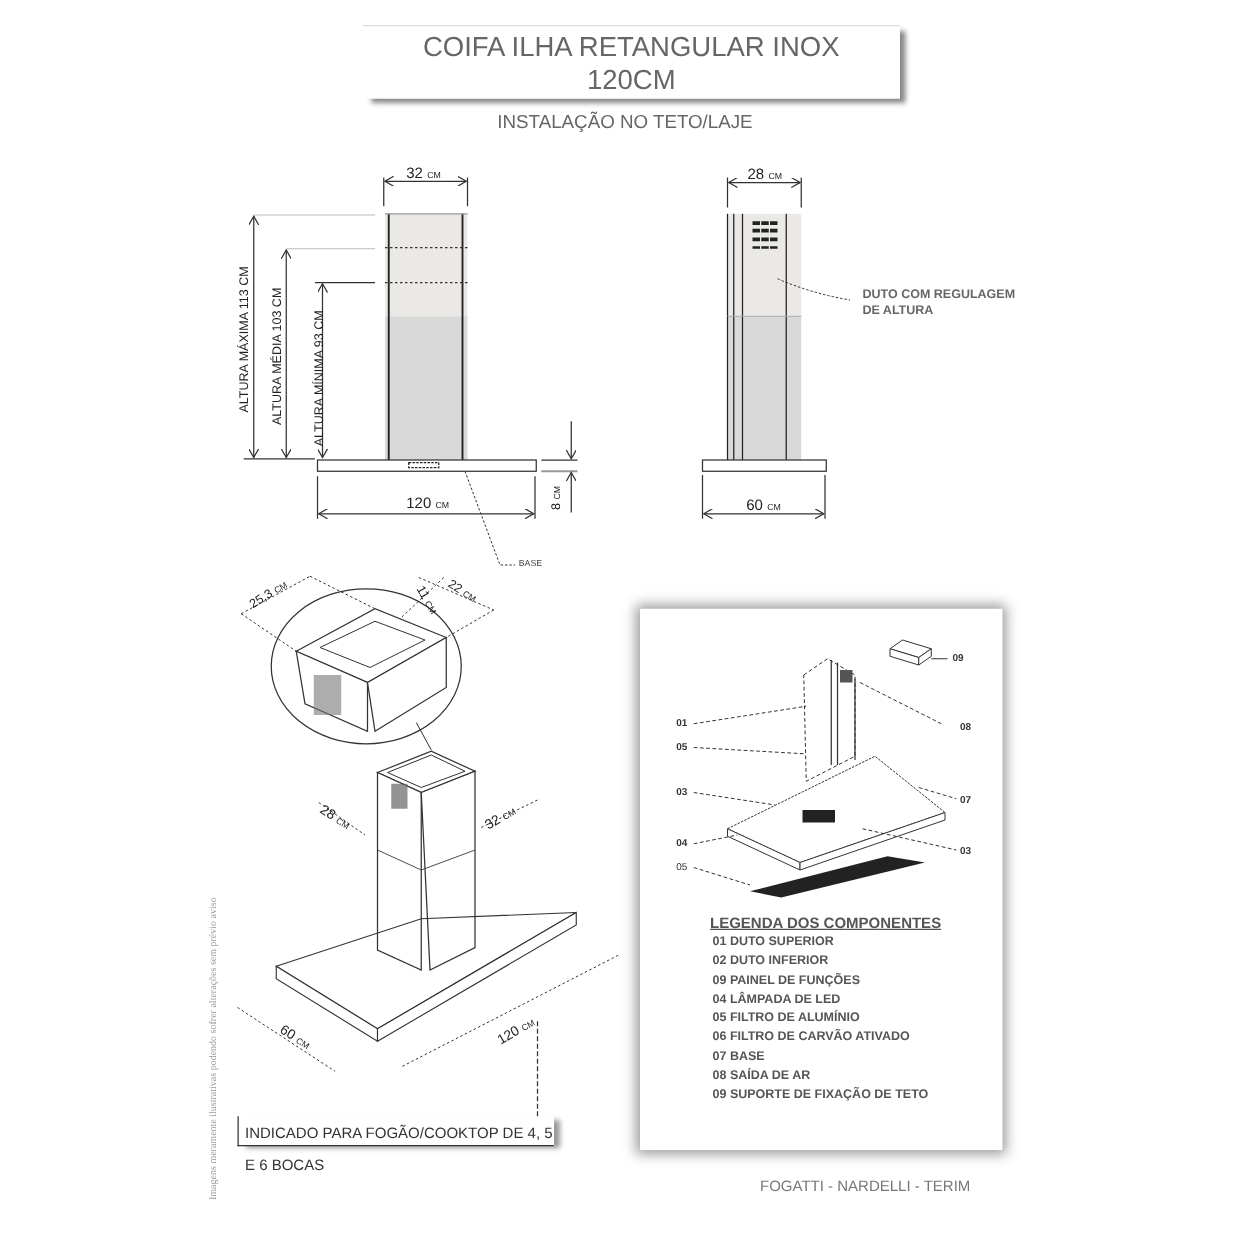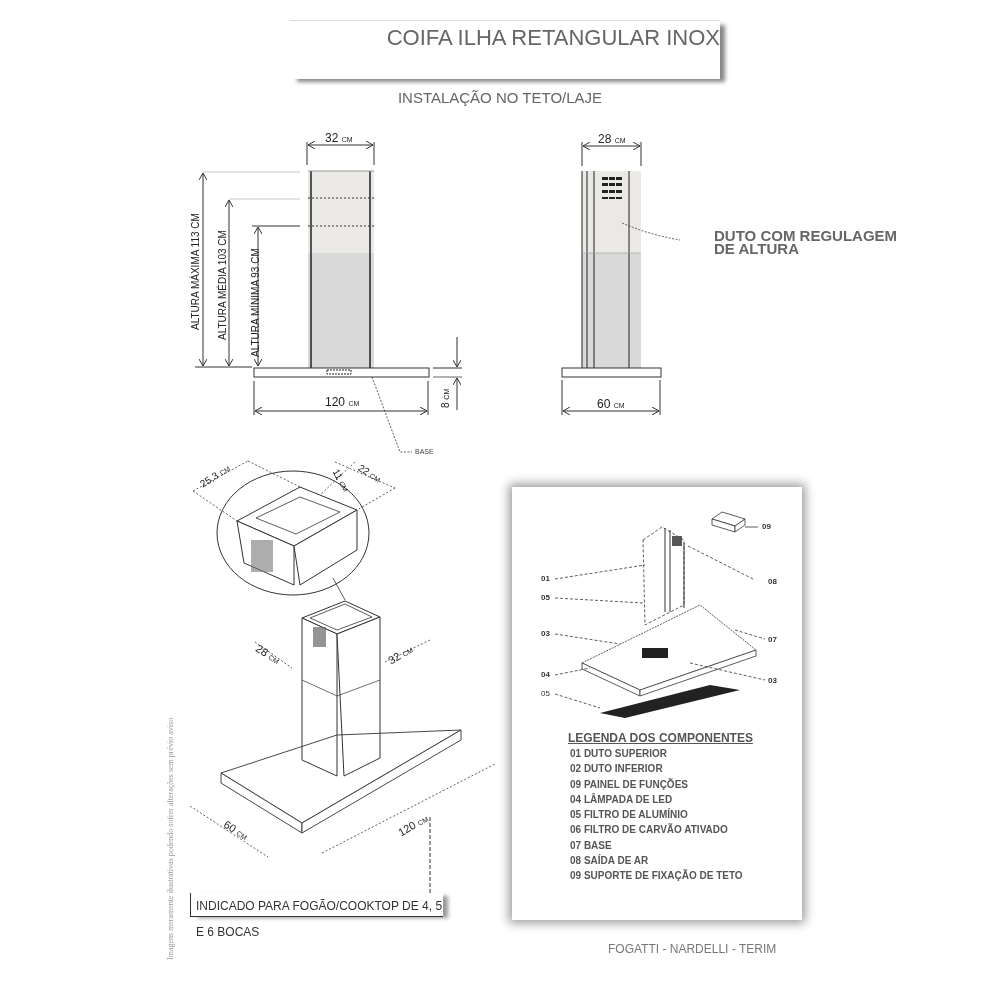"COIFA ILHA RETANGULAR INOX" .title-box { text-align: right -> center }
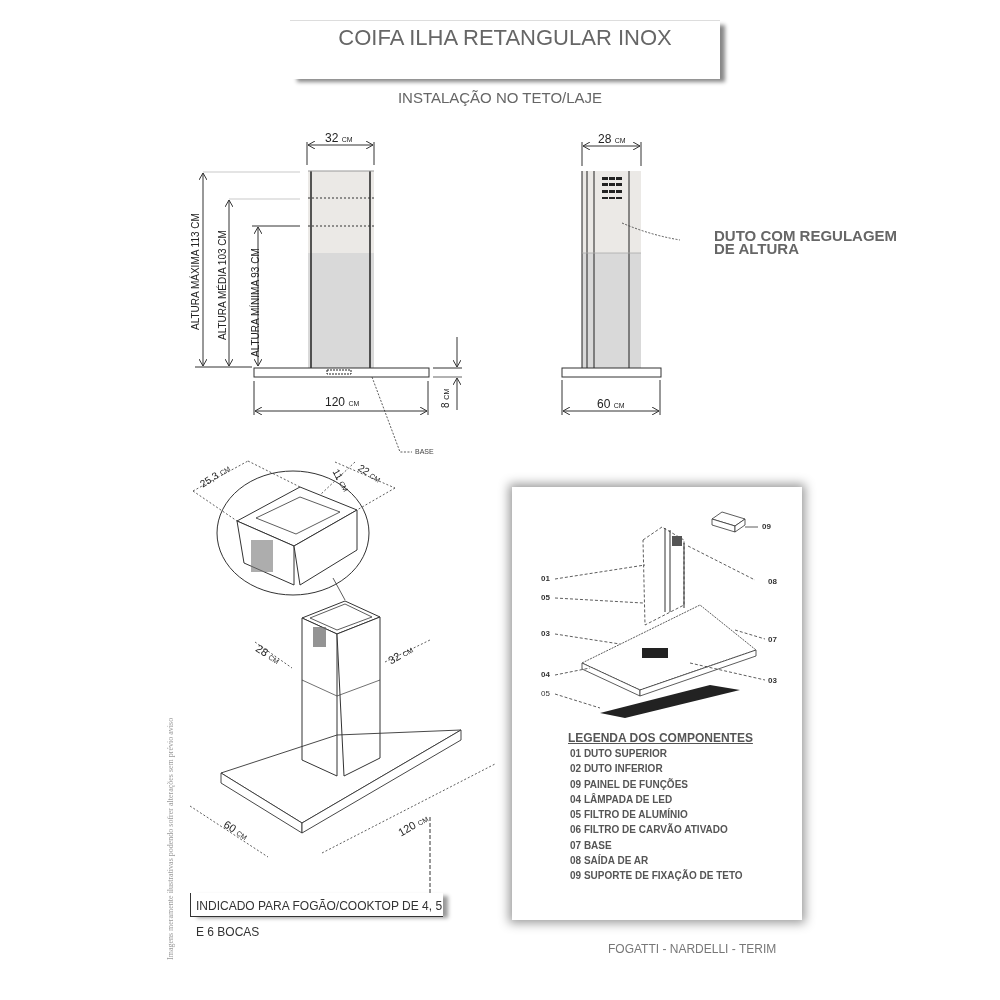"120CM" div.title-line2 { html: none -> <div>120CM</div> }
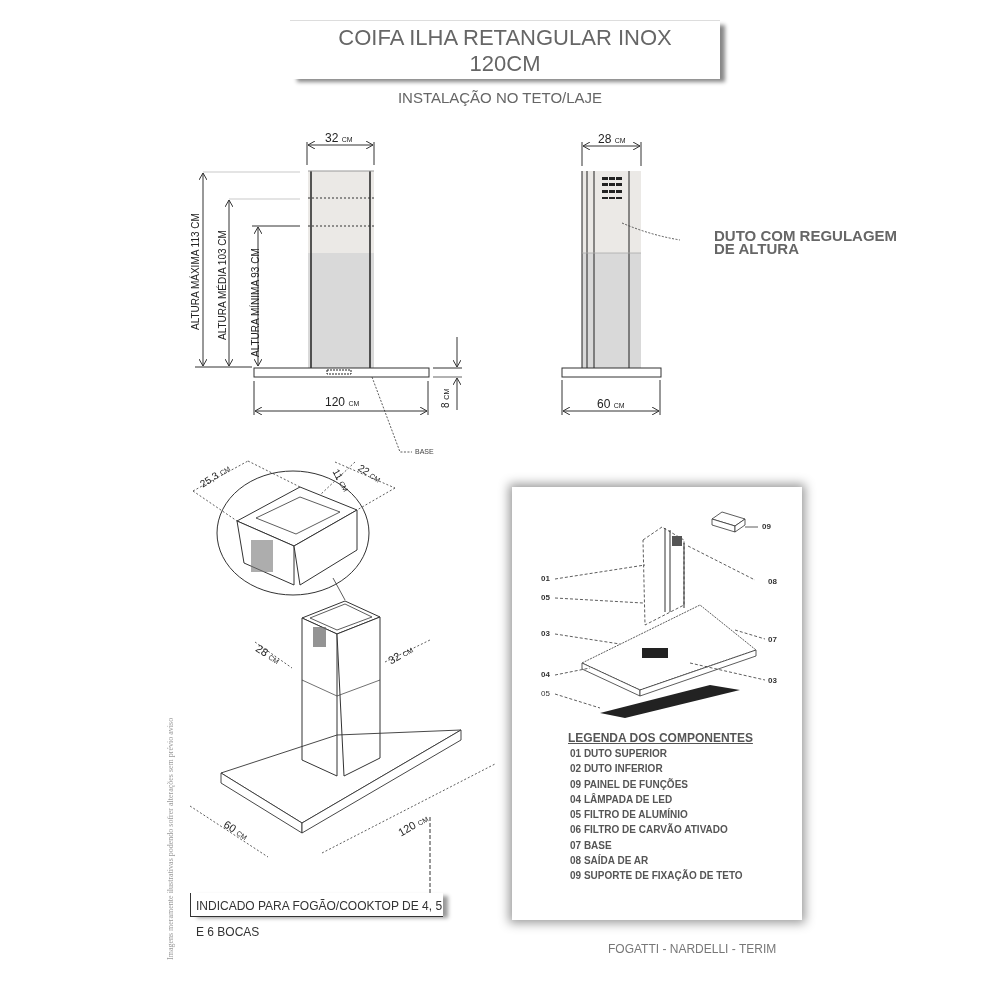"DUTO COM REGULAGEM" div.abs { font-size: 15px -> 10px; left: 714px -> 690px }
